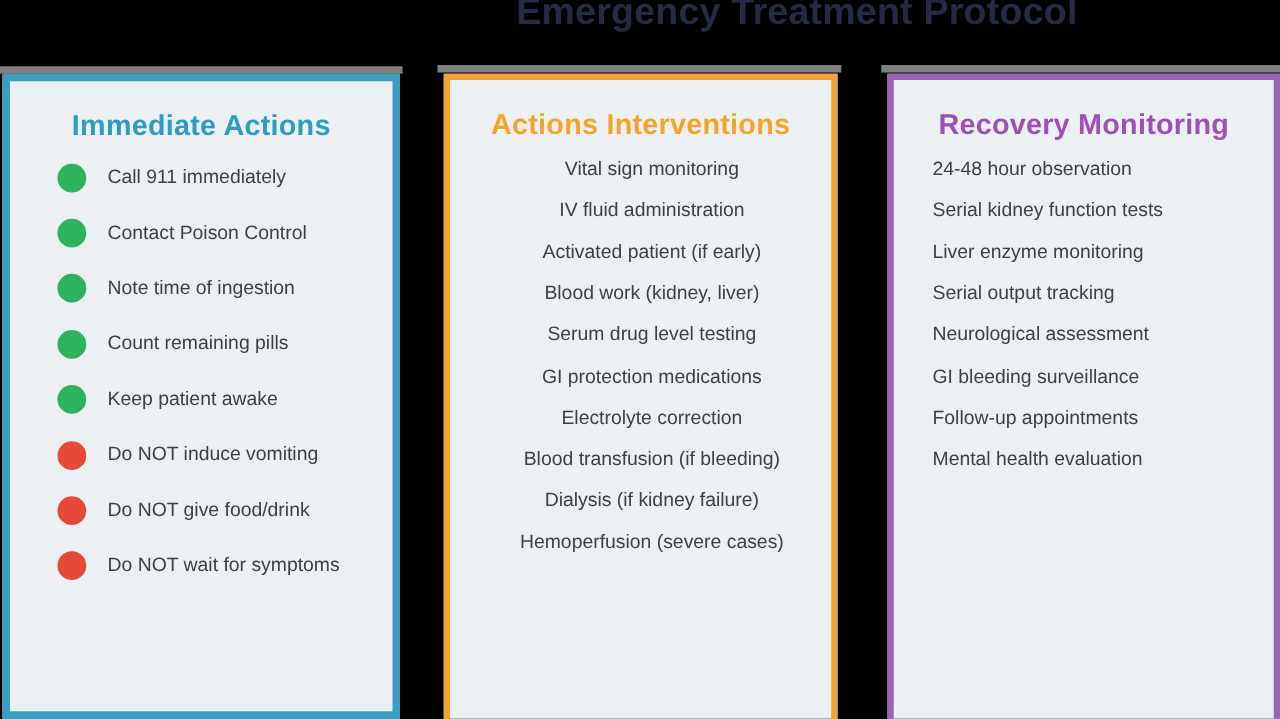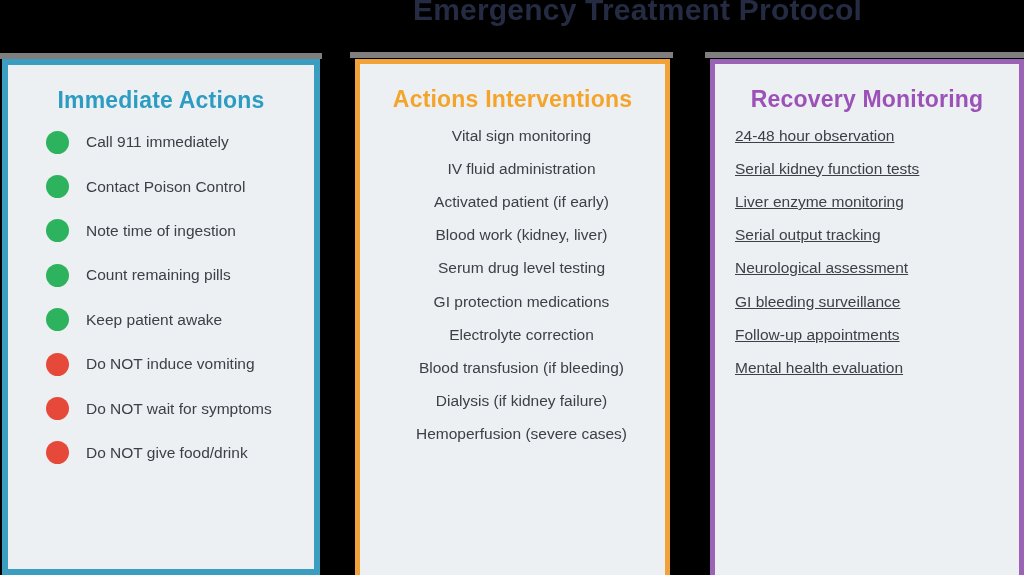"24-48 hour observation" .panel-3 ul.items li { padding-left: 20px -> 31px; text-decoration: underline -> none }
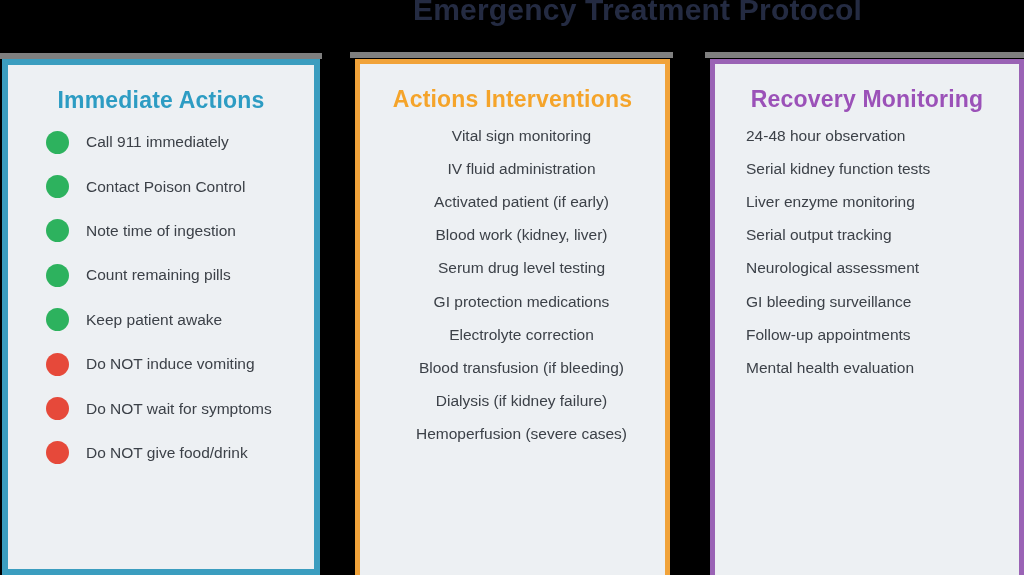"Do NOT wait for symptoms" li { order: before "Do NOT give food/drink" -> after "Do NOT give food/drink" }
